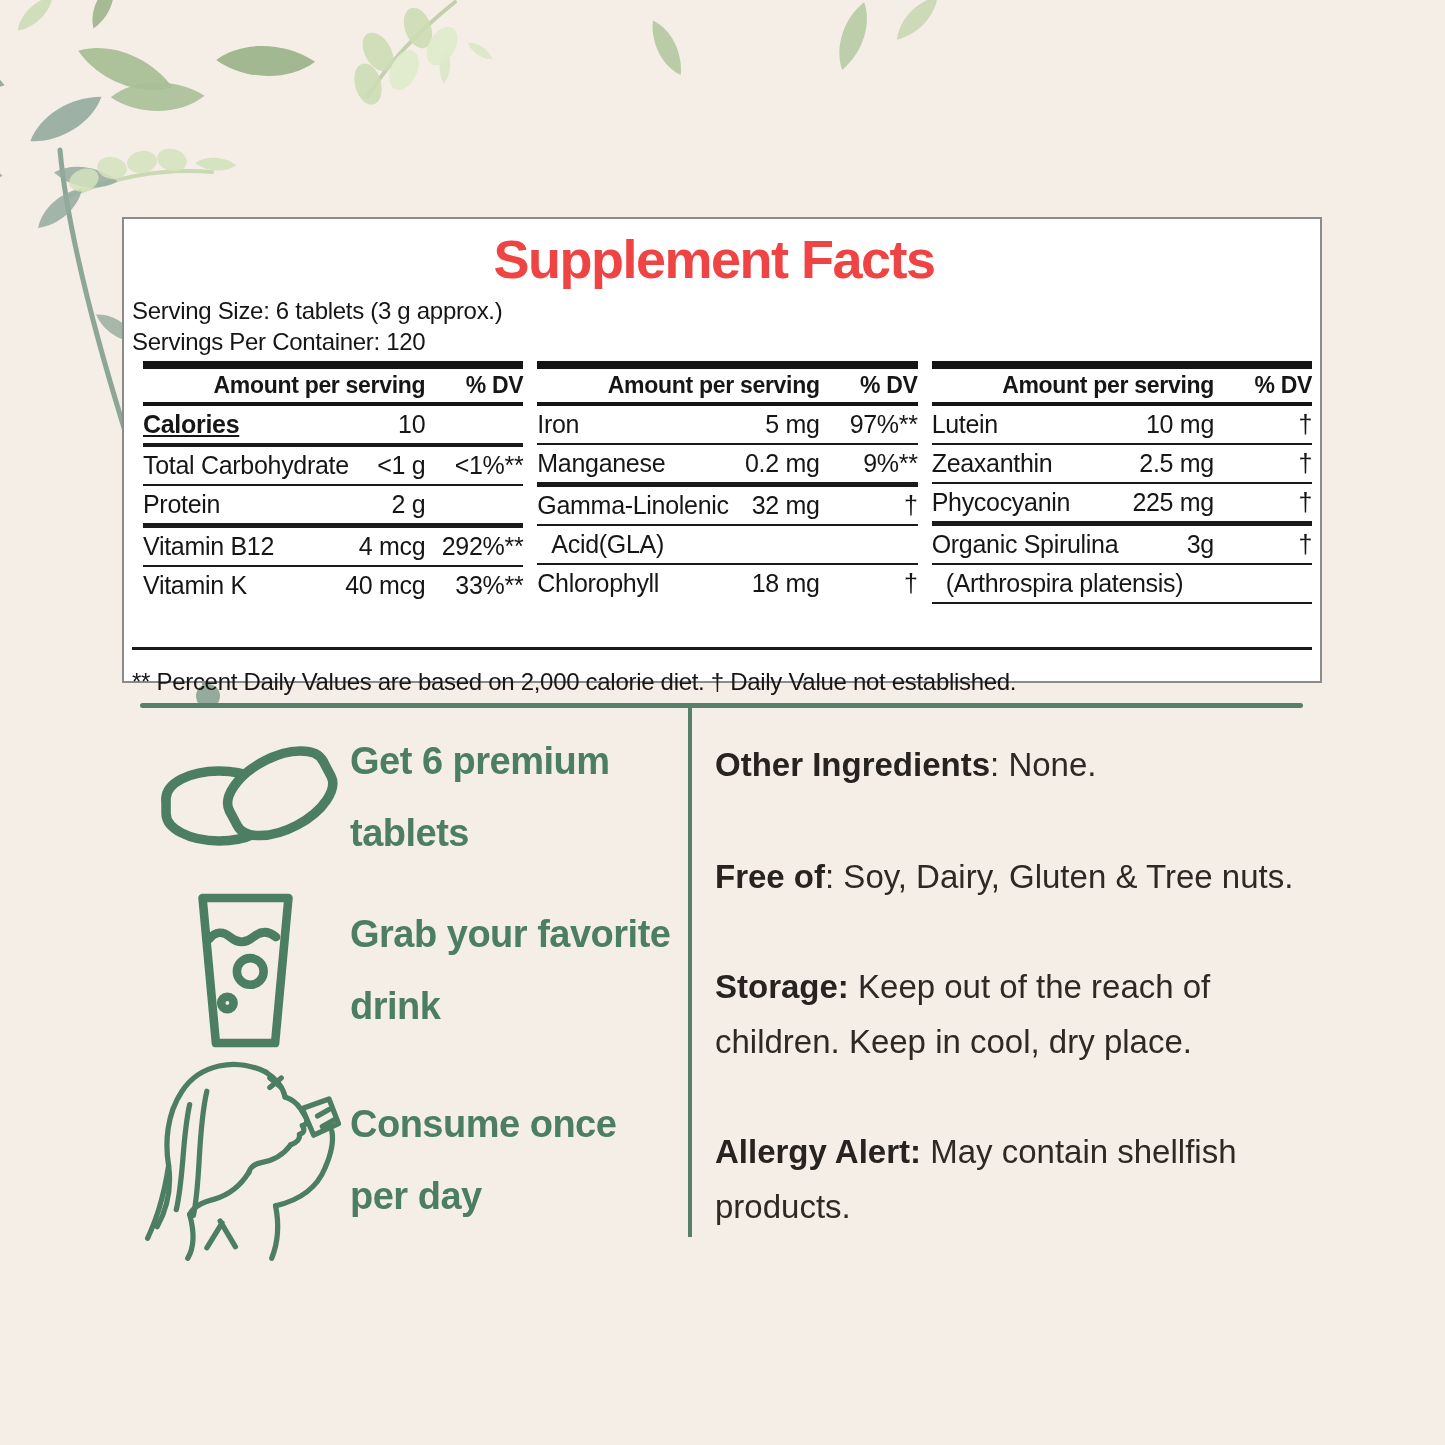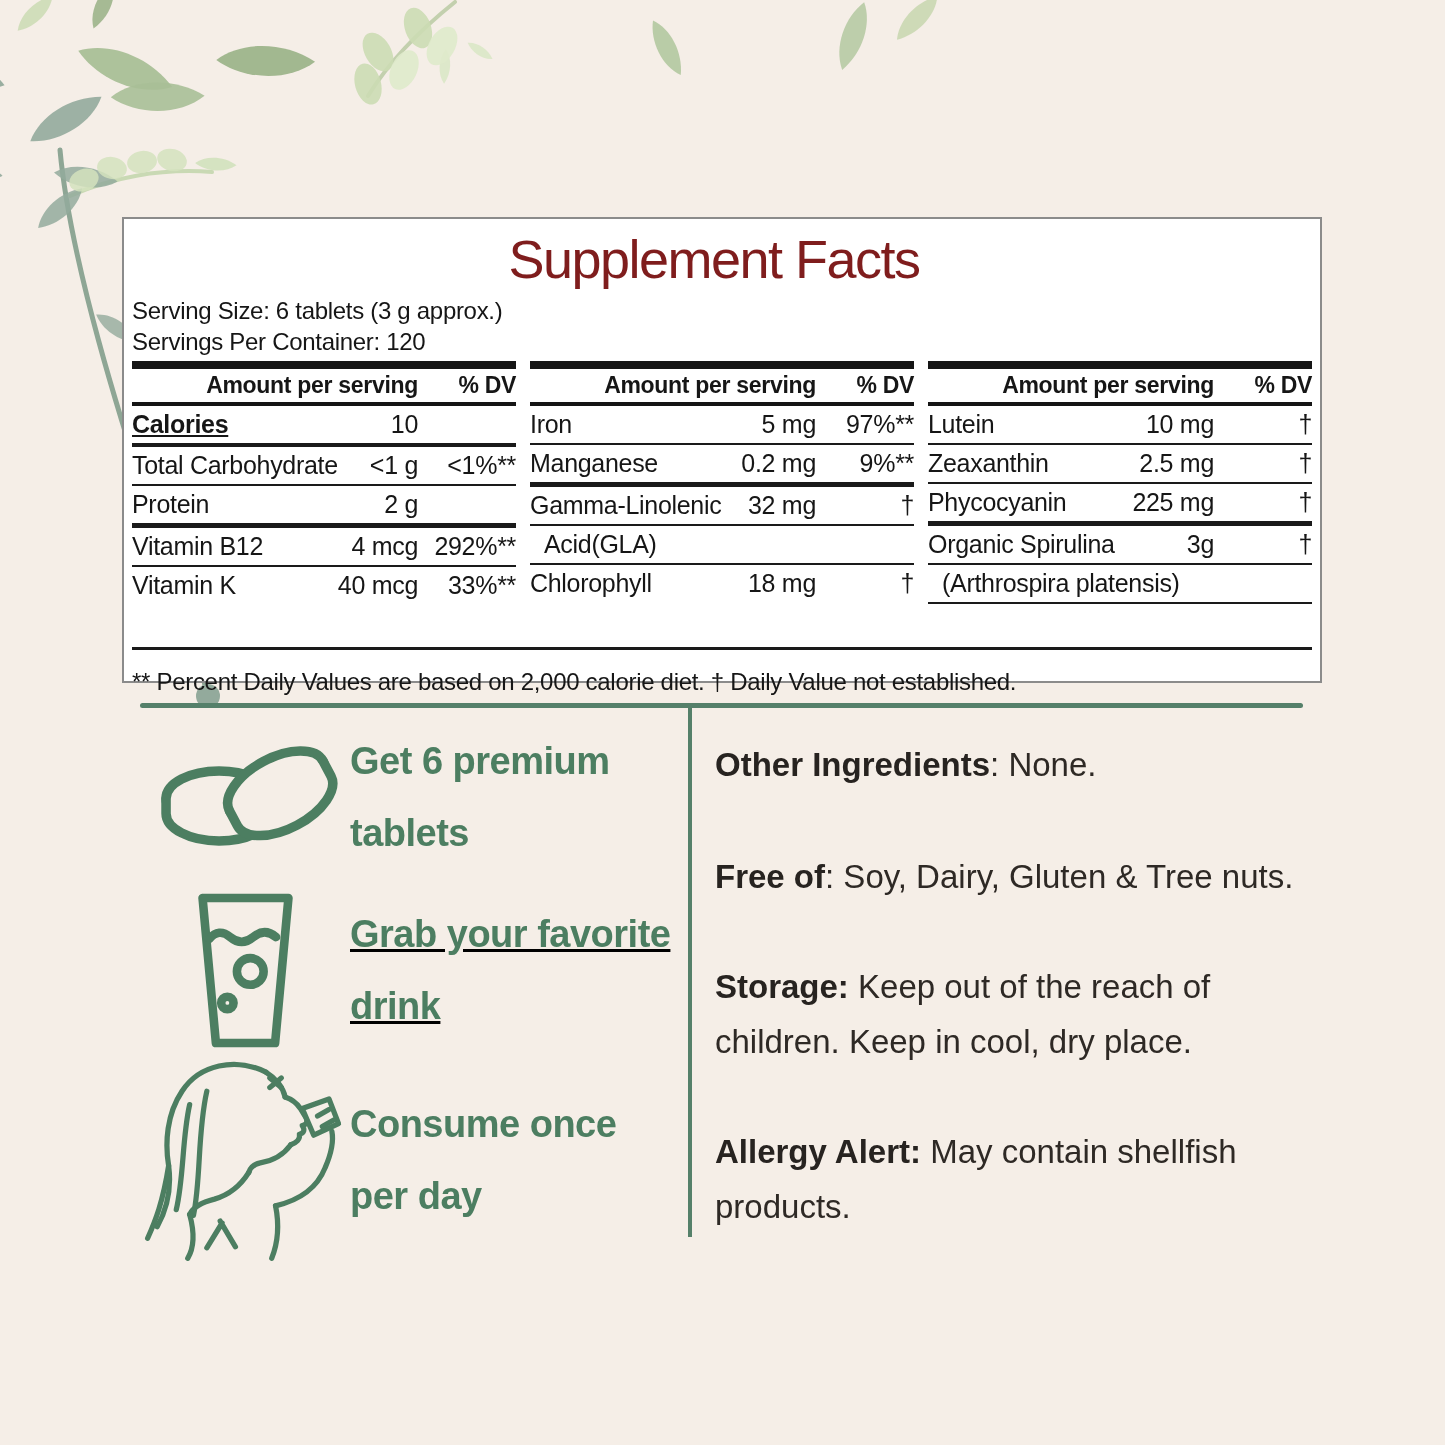"Supplement Facts" .facts-title { color: #7f1d1d -> #ef4444; font-weight: 400 -> 700 }
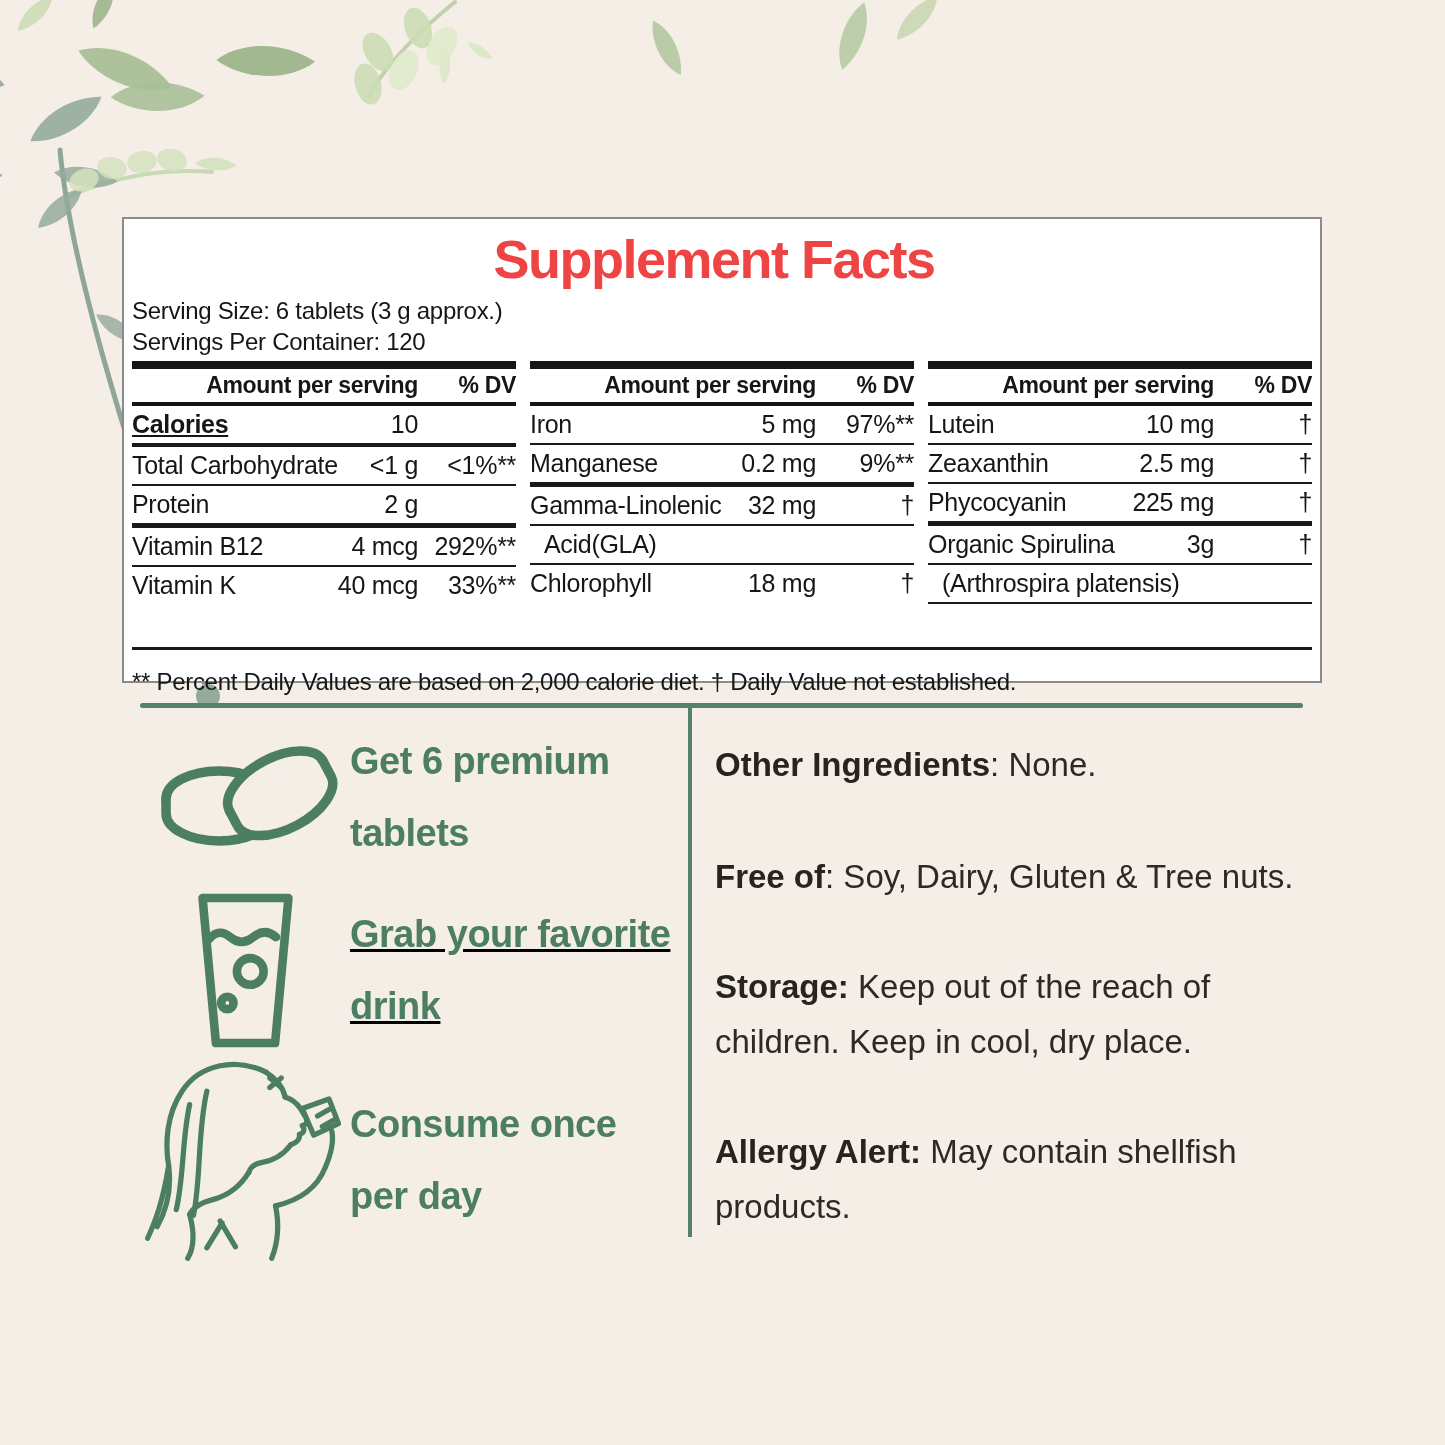"Amount per serving" .fcols { margin: 4px 8px 0 8px -> 4px 8px 0 19px }
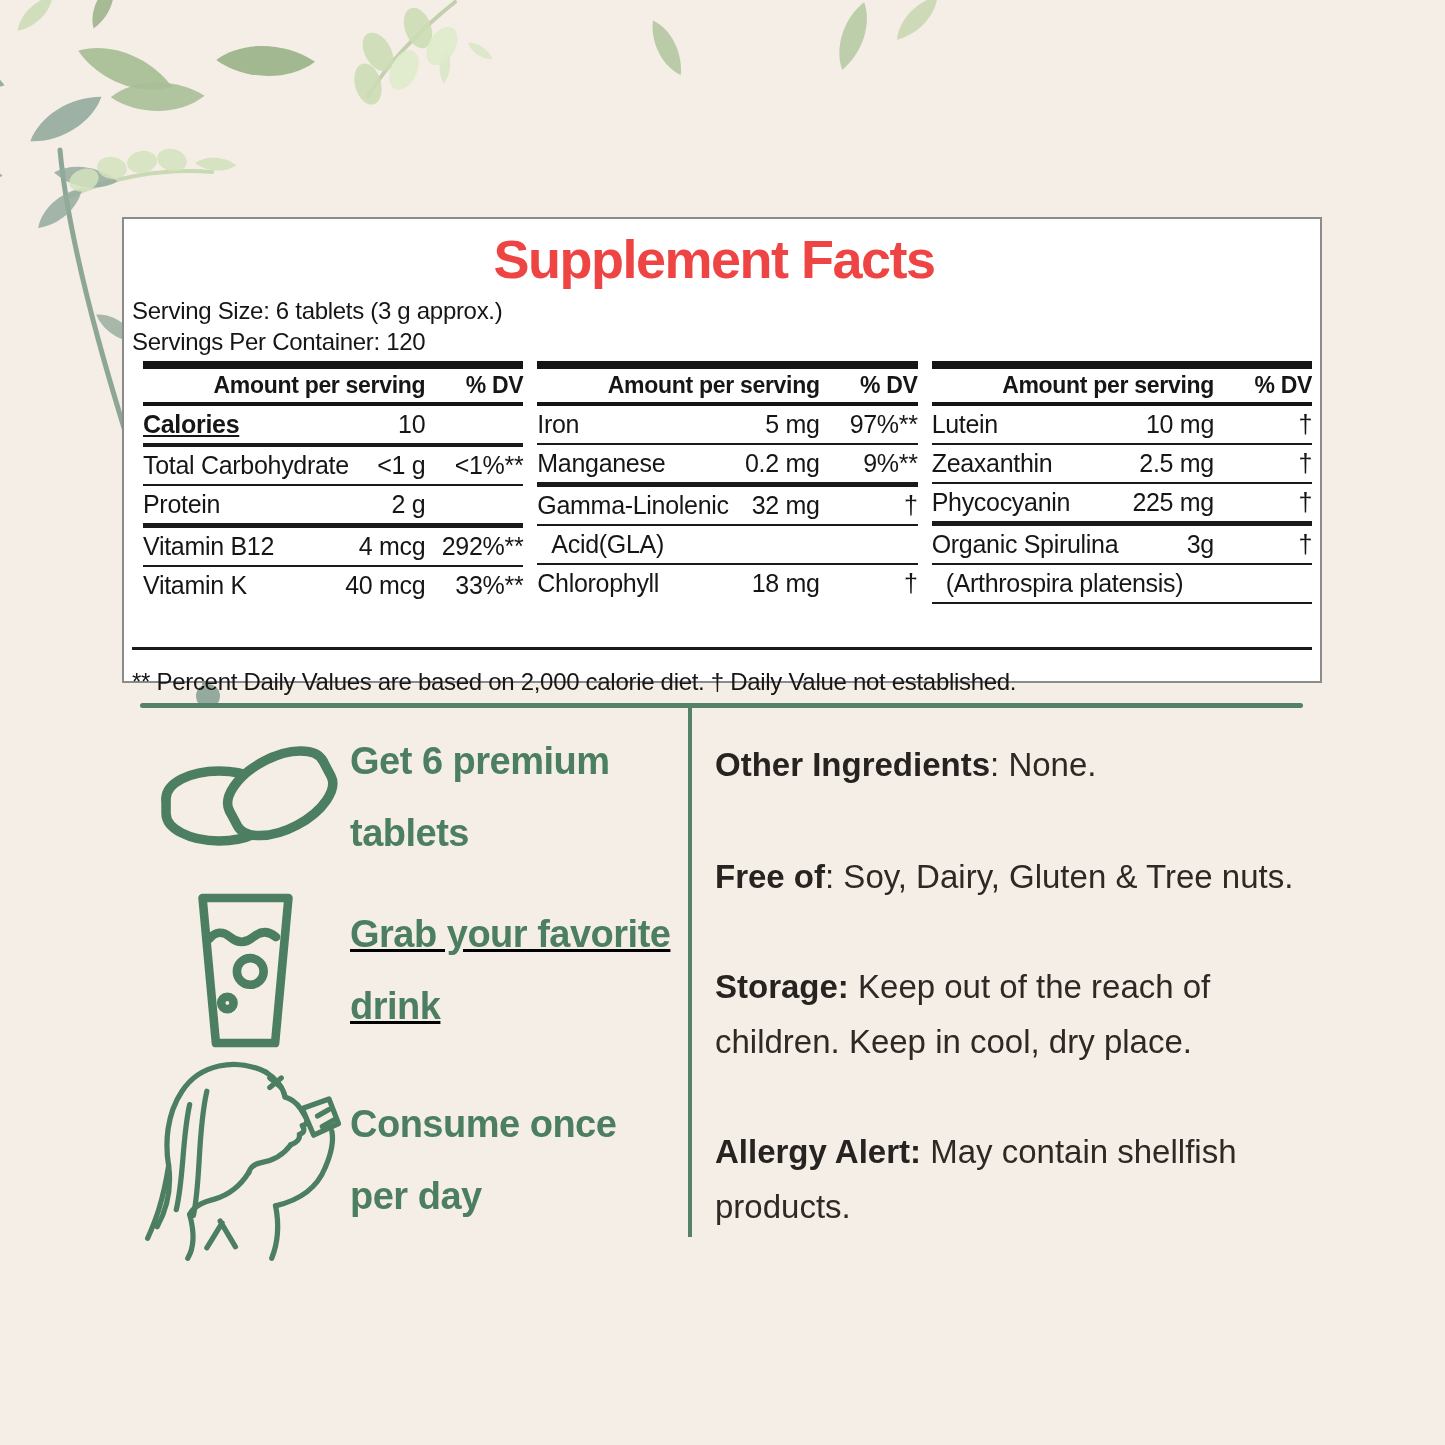"Grab your favorite drink" div.feature { text-decoration: underline -> none }
